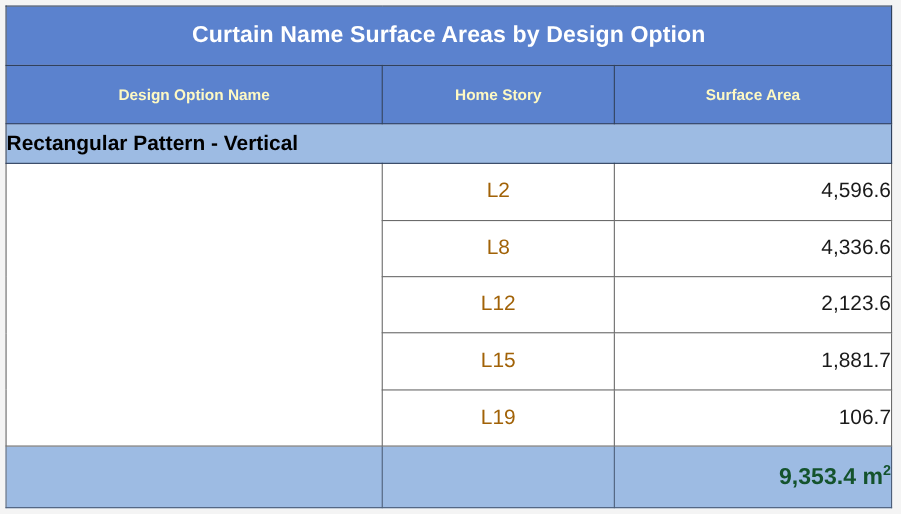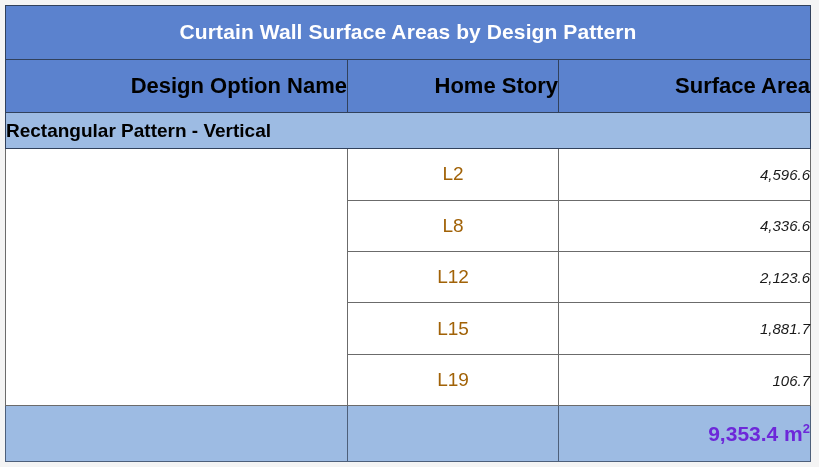"Curtain Wall Surface Areas by" td.title-cell { text: Wall Surface Areas by Design Pattern -> Name Surface Areas by Design Option }
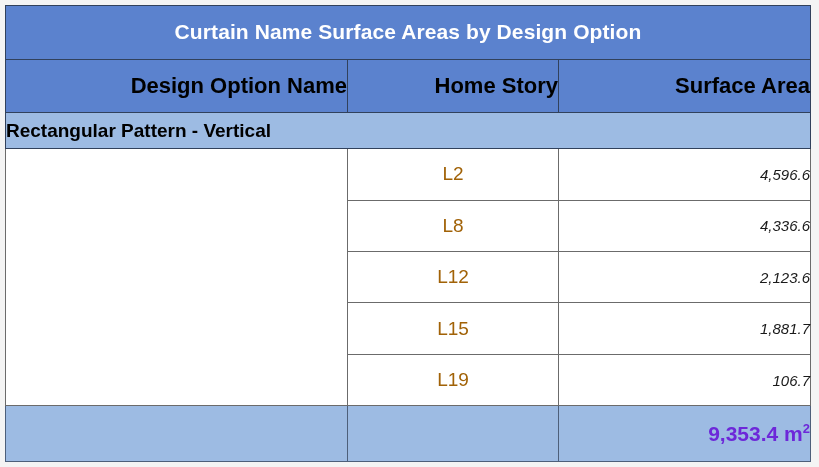"Design Option Name" .hdr-cell { color: #000000 -> #fef9c3; font-size: 22px -> 14px; text-align: right -> center }
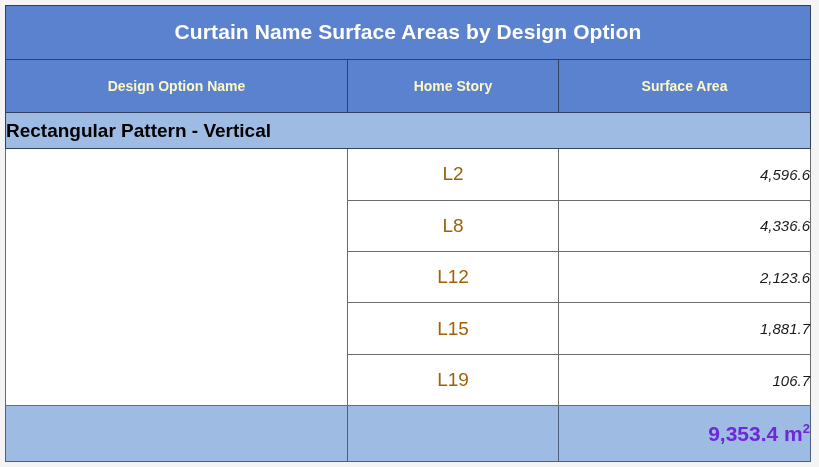"4,596.6" .area-cell { font-size: 15px -> 19px; font-style: italic -> none }
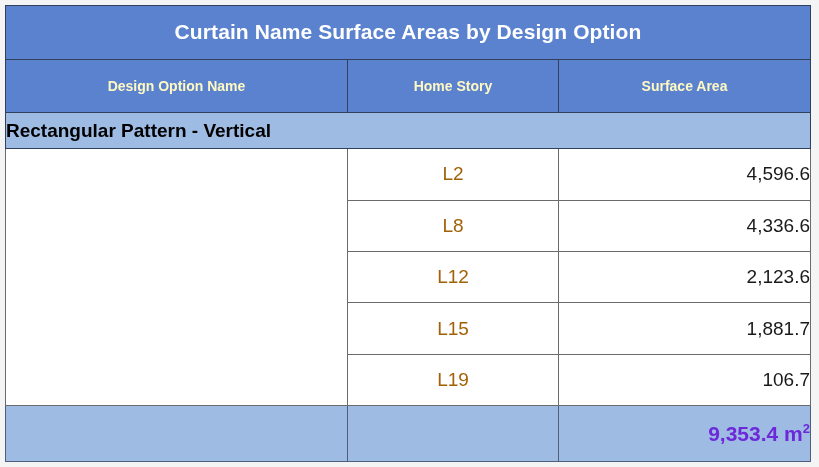"9,353.4 m2" .total-value { color: #6d28d9 -> #14532d }
